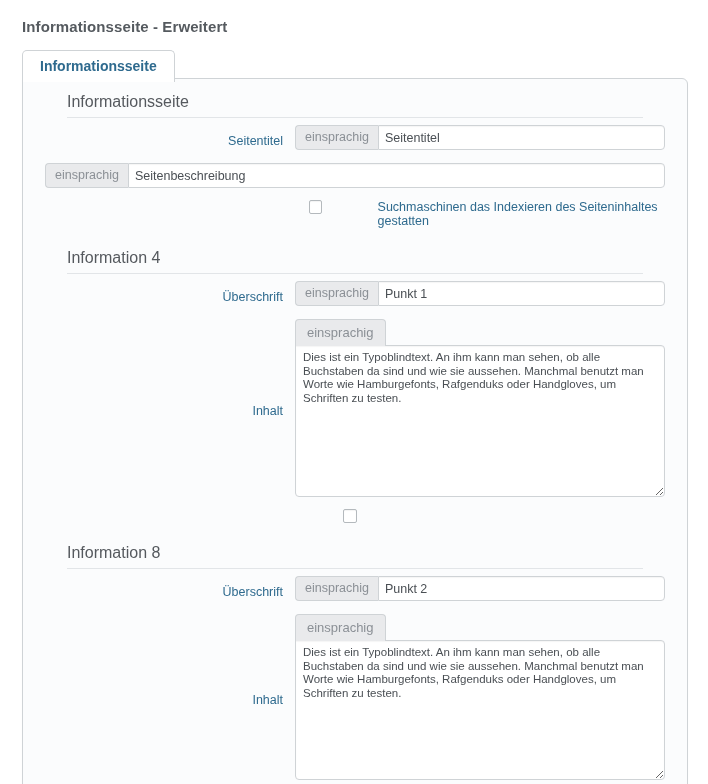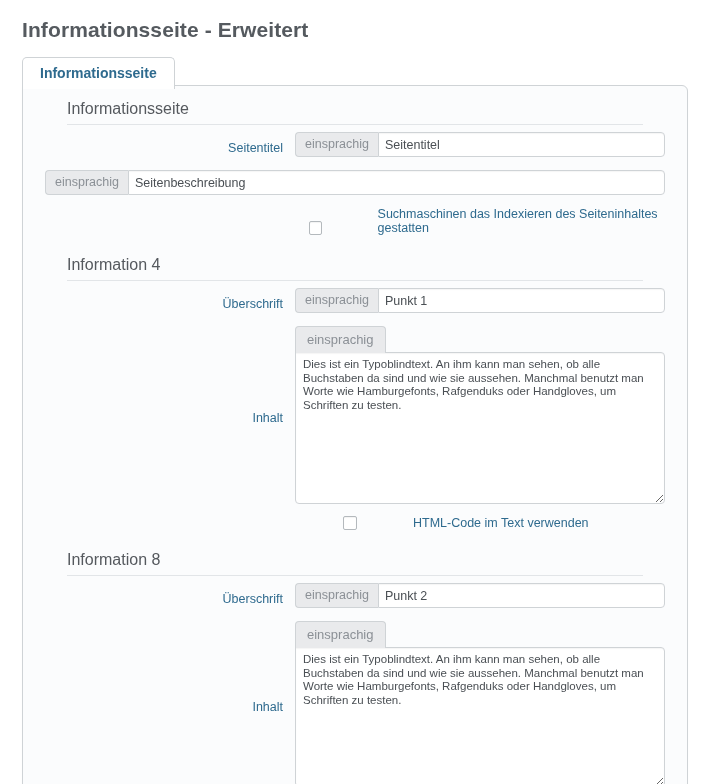"Informationsseite - Erweitert" .page-title { font-size: 21px -> 15px }
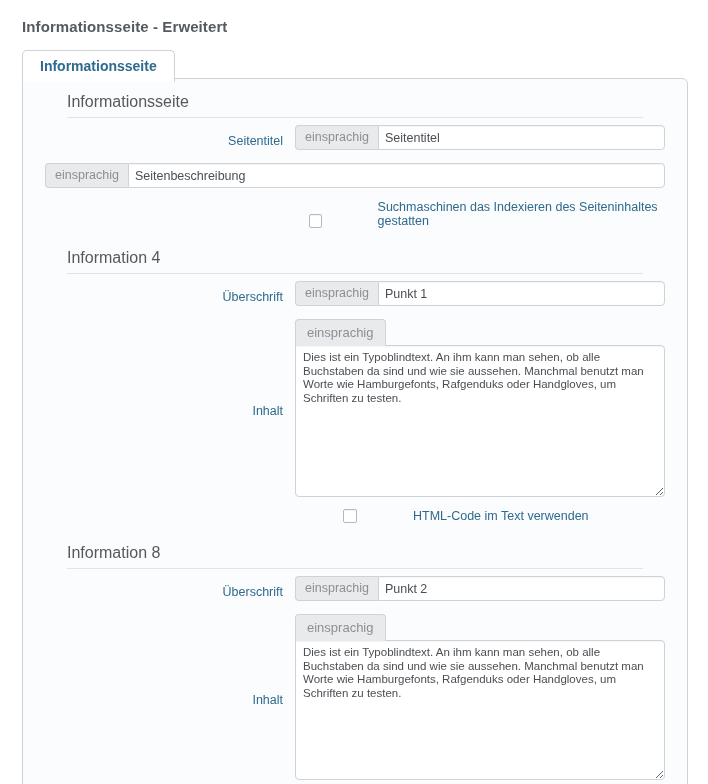"Suchmaschinen das Indexieren des" .check-row { align-items: flex-end -> flex-start }
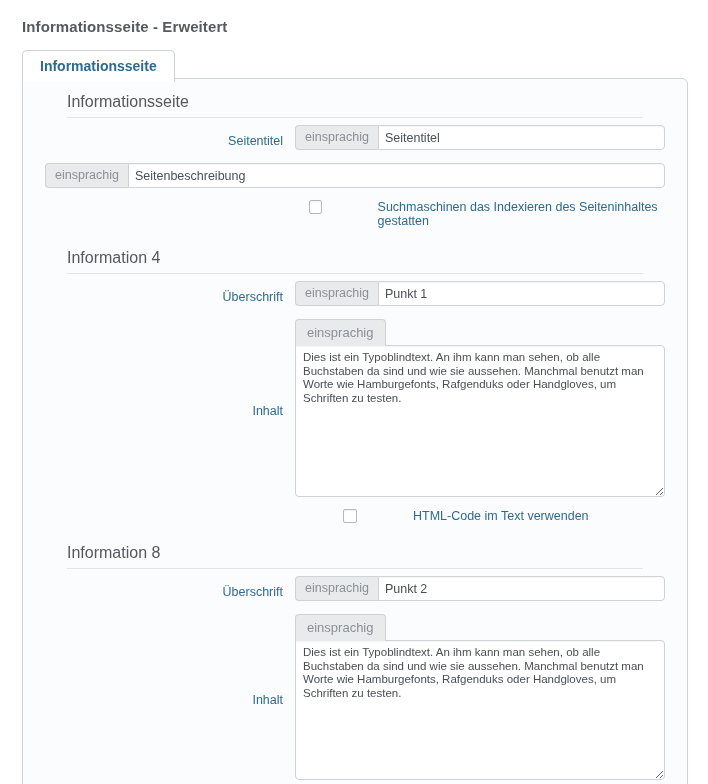"HTML-Code im Text verwenden" span.check-label { html: <span>HTML-Code im Text verwenden</span> -> none }
